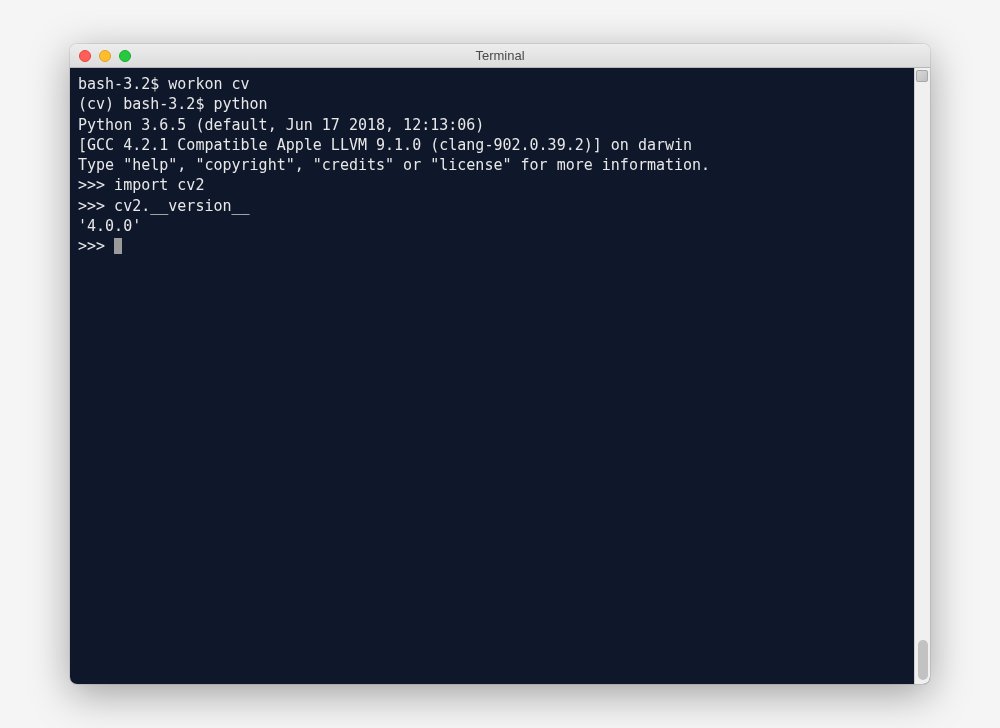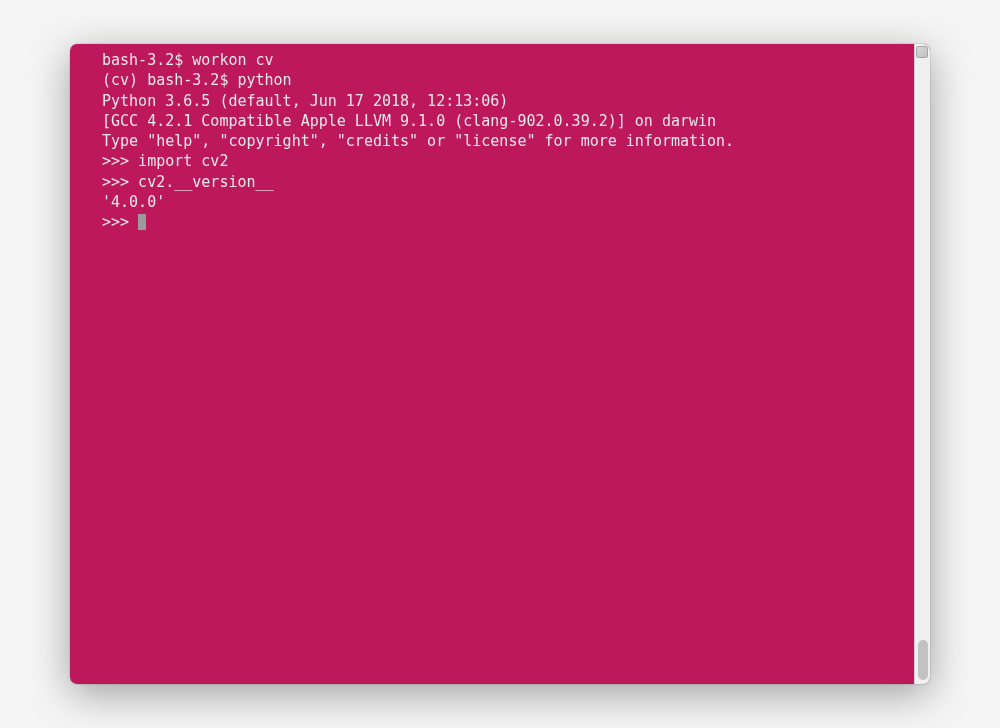"Terminal" div.titlebar { html: none -> <div> <div> <div></div> <div></div> <div></div> </div> <div>Terminal</div> </div> }
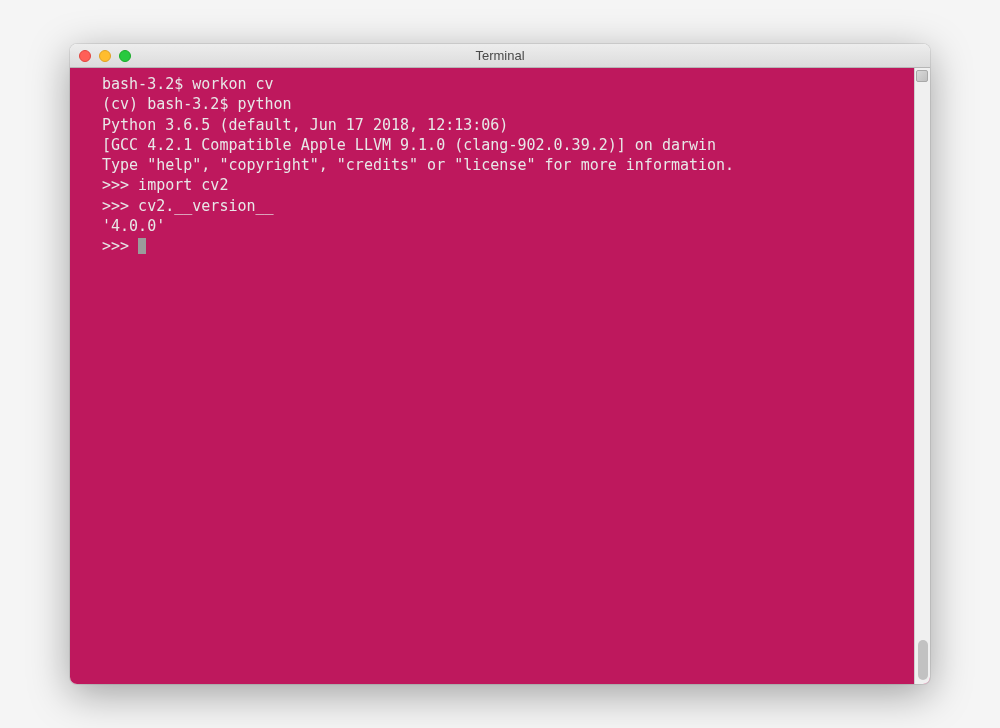"bash-3.2$ workon cv" .terminal-body { background: #be185d -> #0f172a; padding-left: 24px -> none }
